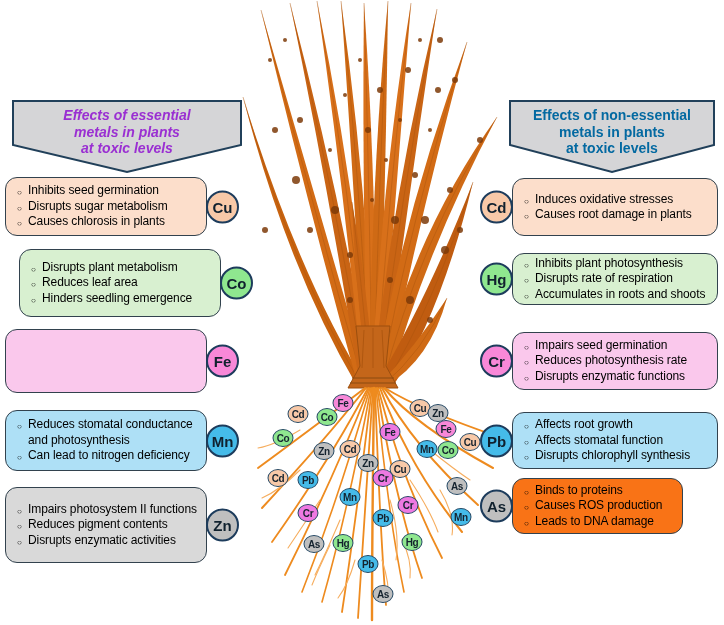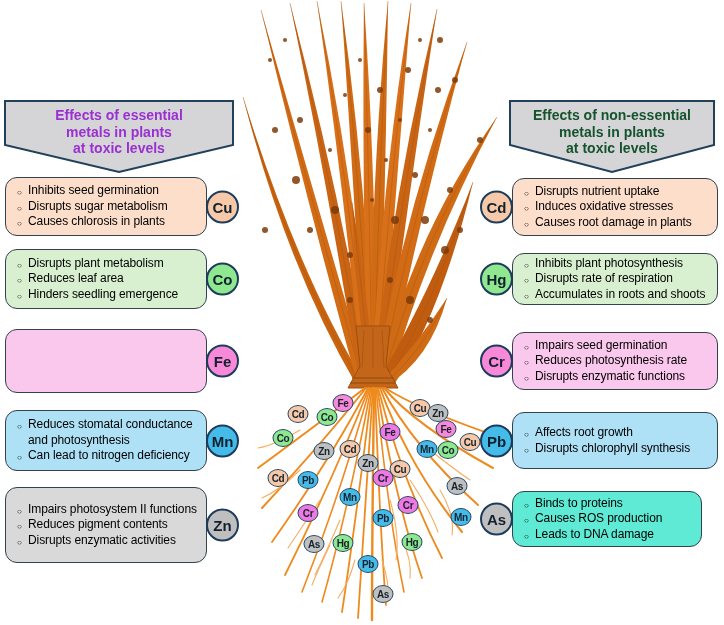"Effects of essential" div.banner { font-style: none -> italic; left: 4px -> 12px }
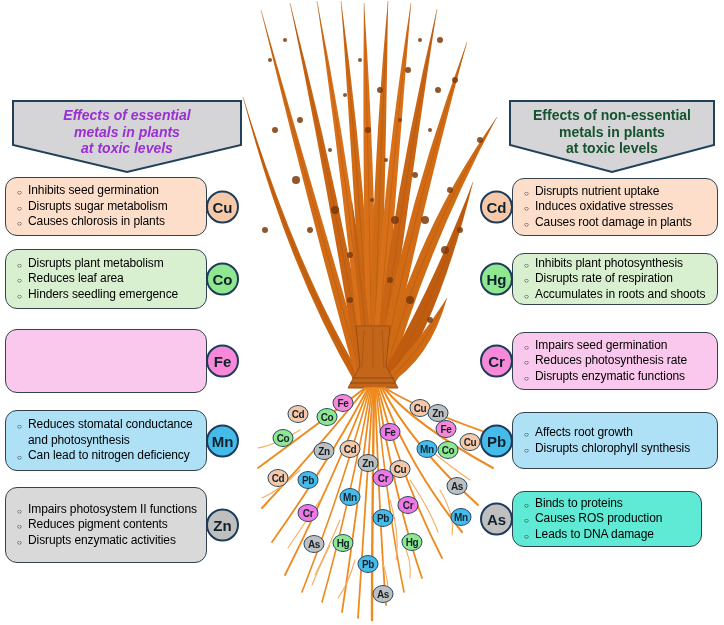"Effects of non-essential" div.lines { color: #14532d -> #0369a1 }
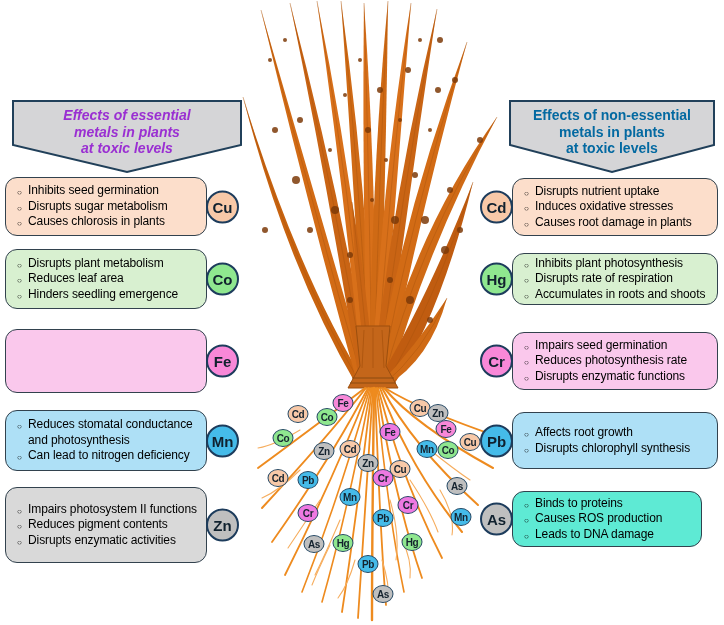"Disrupts nutrient uptake" li { html: <li>Disrupts nutrient uptake</li> -> none }
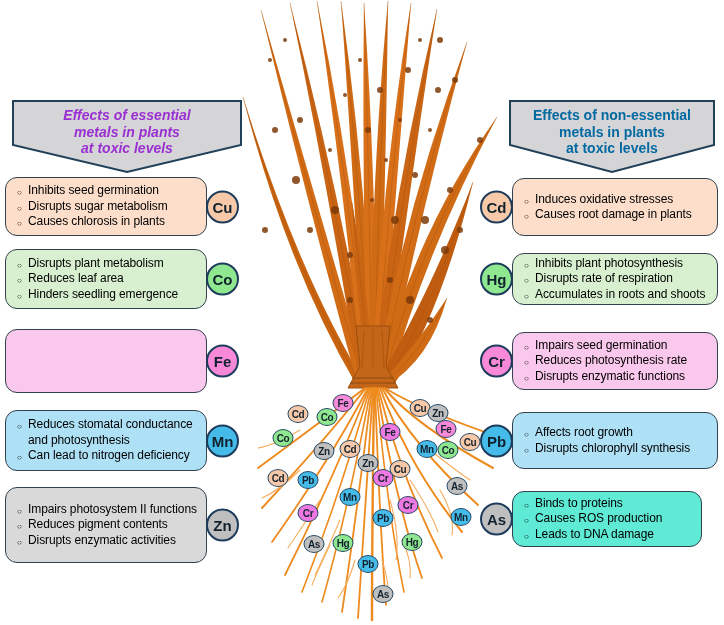"Disrupts plant metabolism" div.info-box { height: 60px -> 68px; left: 5px -> 19px }
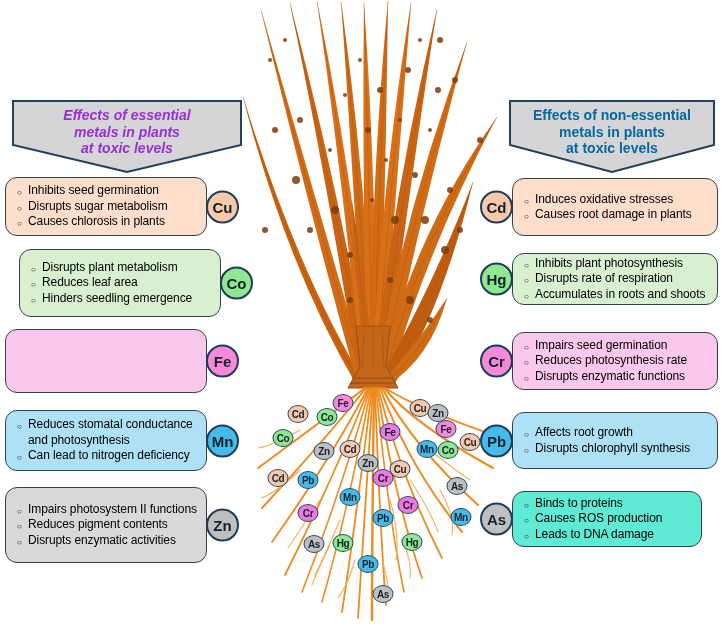"Affects stomatal function" li { html: none -> <li>Affects stomatal function</li> }
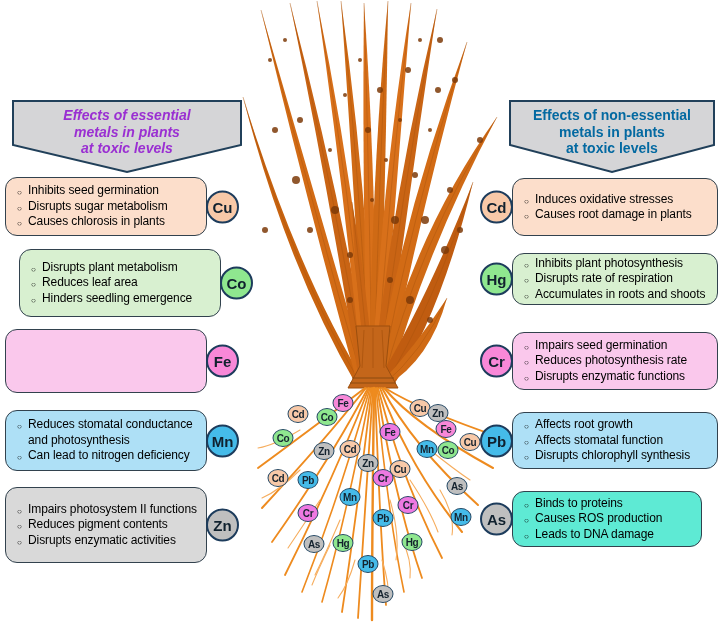"Binds to proteins" div.info-box { background: #5eead4 -> #f97316; top: 491px -> 478px; width: 190px -> 171px }
